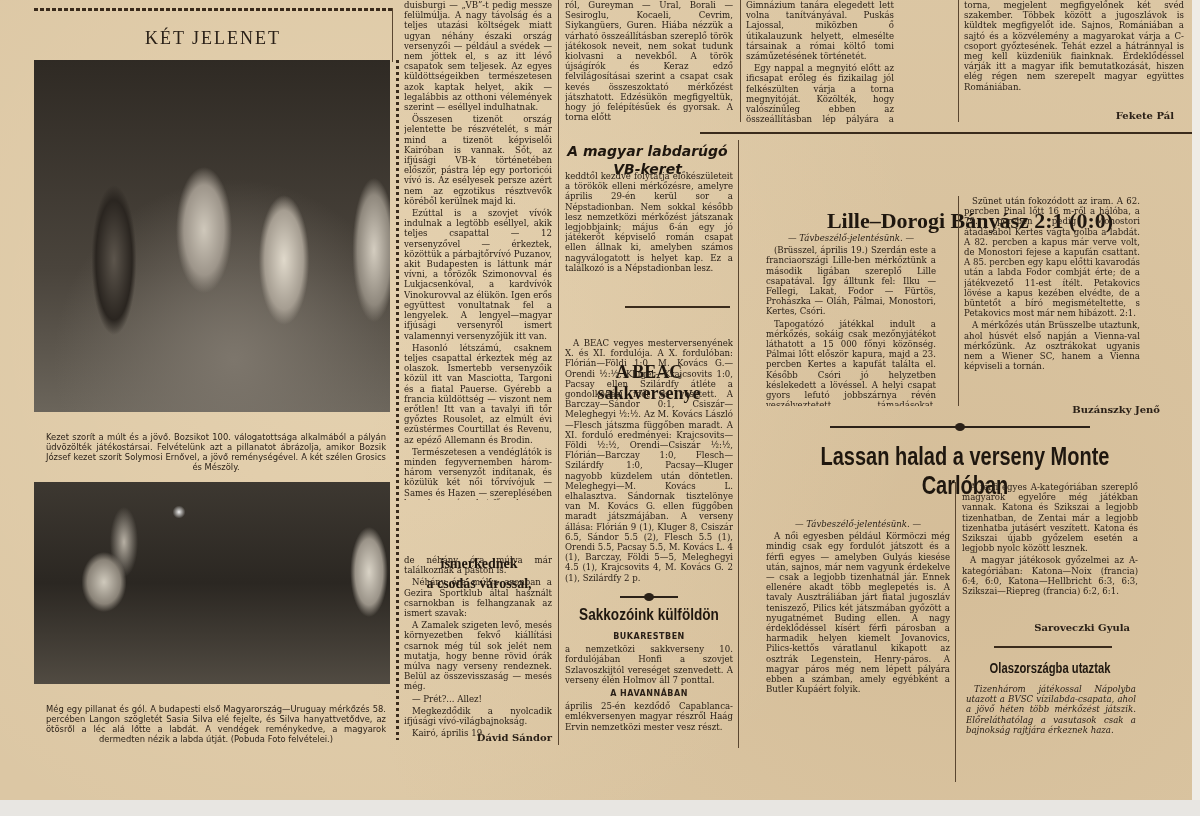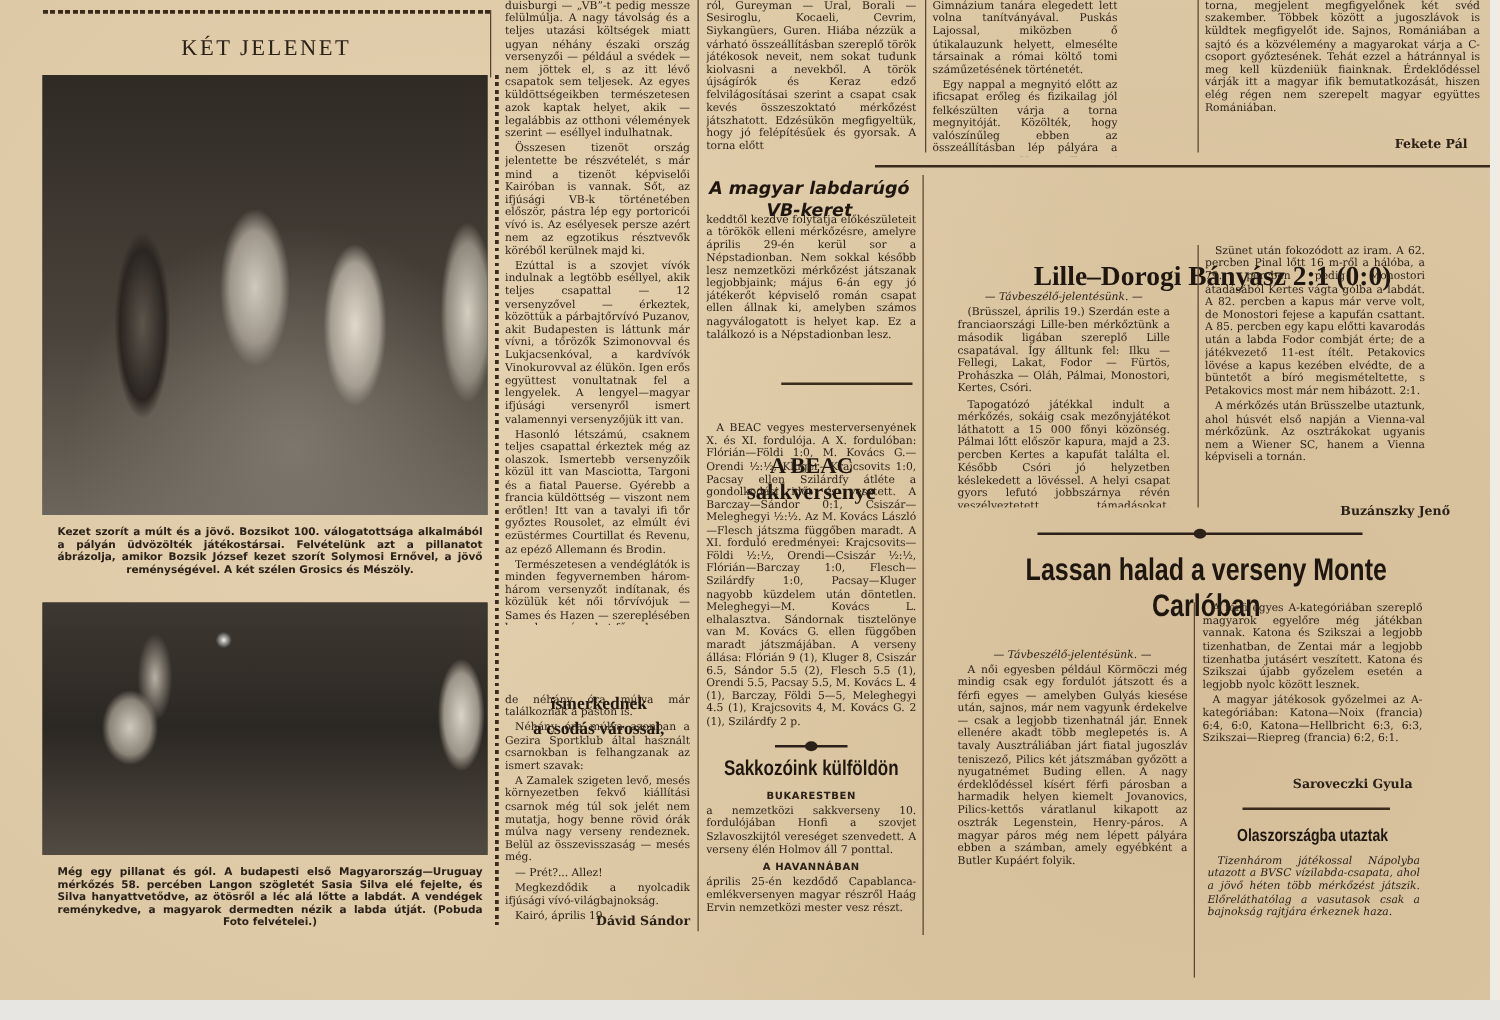"Kezet szorít a múlt és" .caption { font-weight: bold -> normal; margin-top: none -> 12px }
